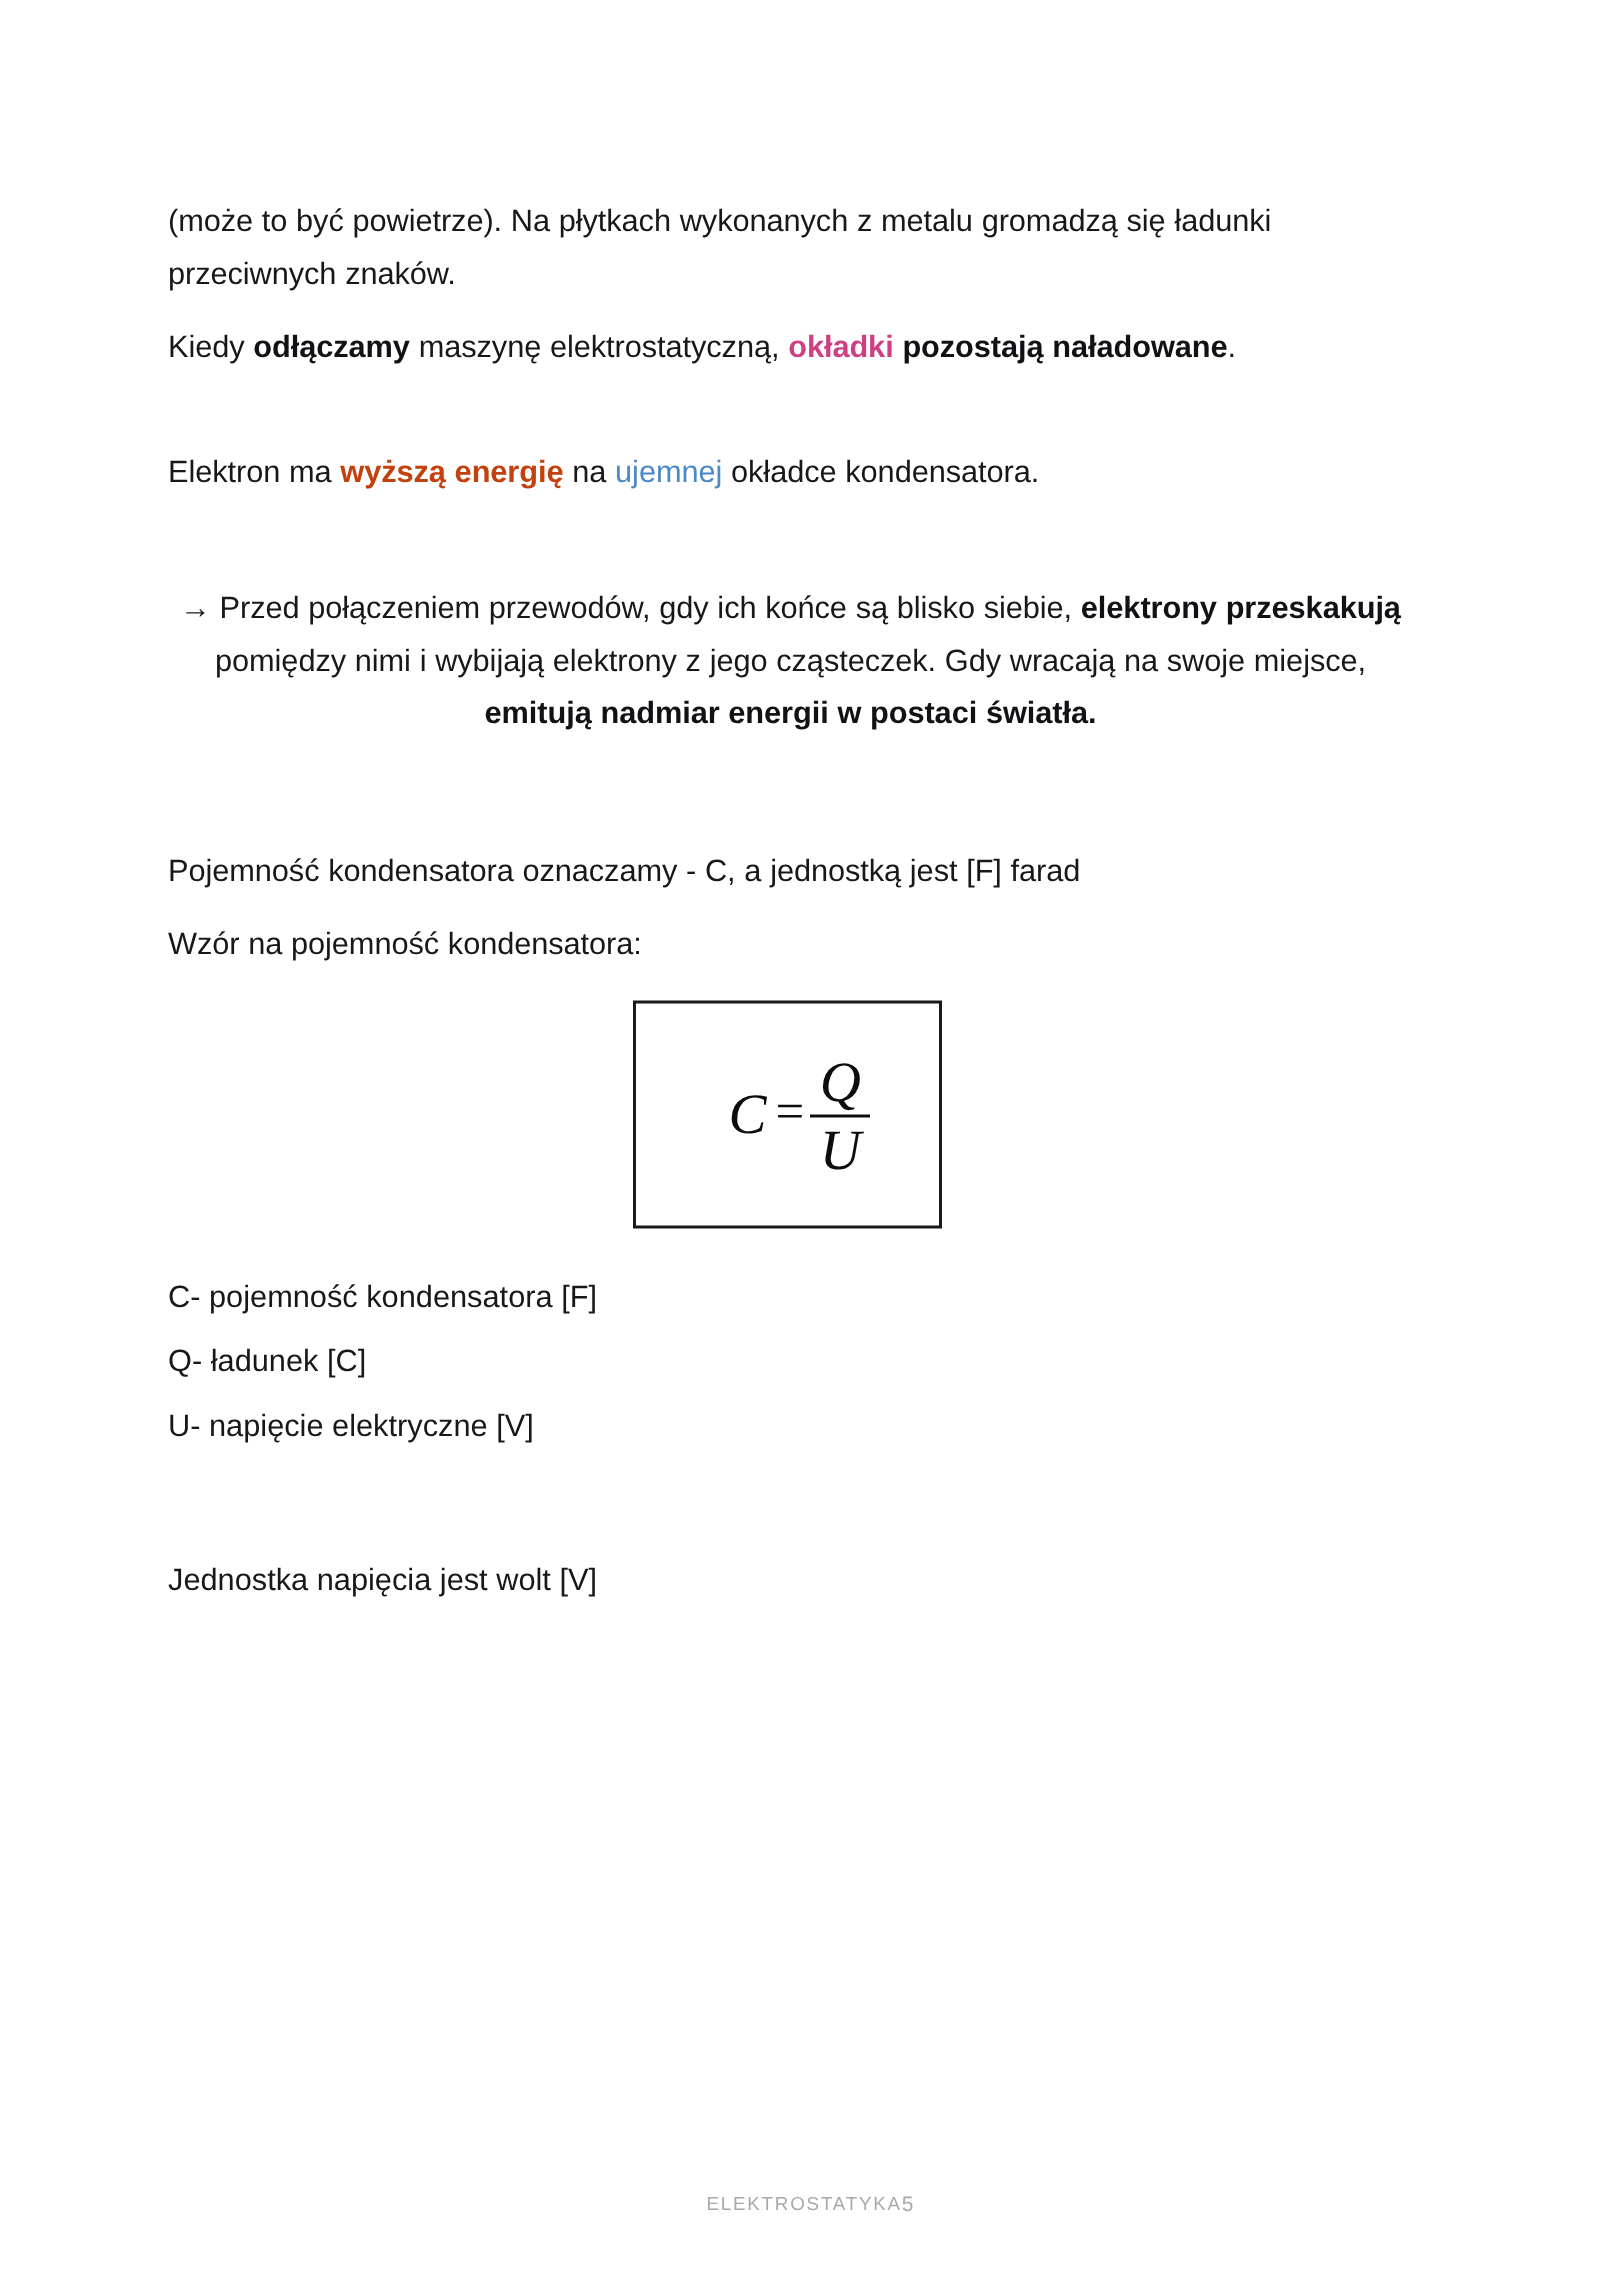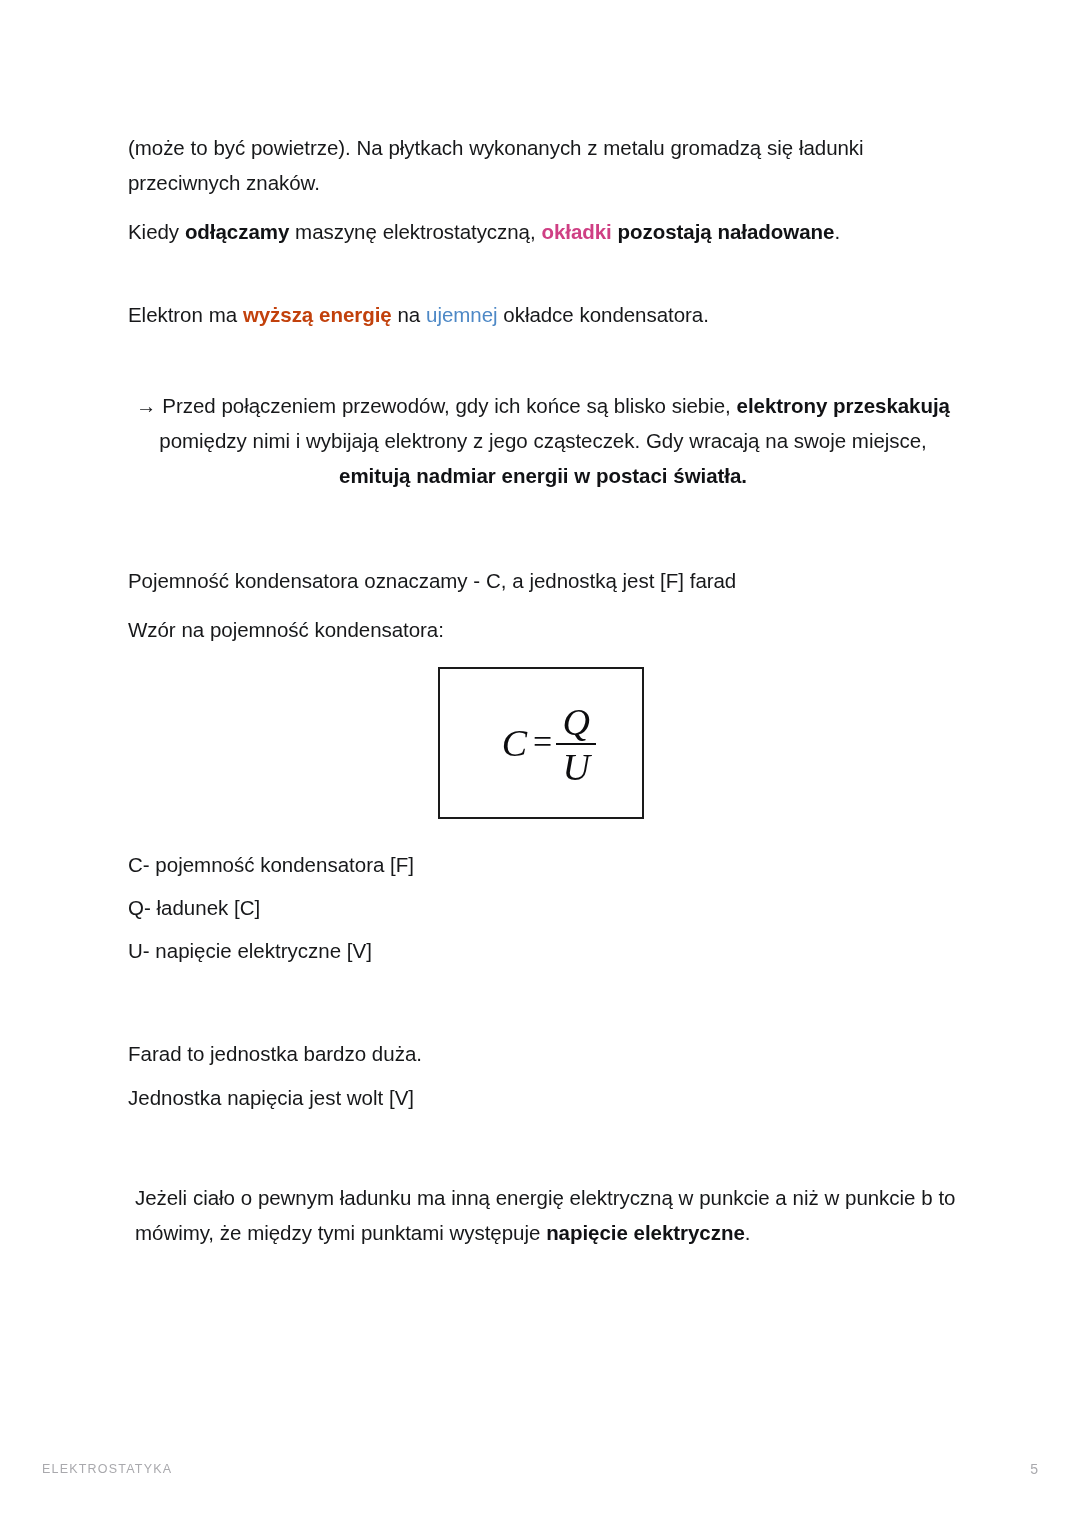"(może to być powietrze). Na" .content { left: 128px -> 112px }
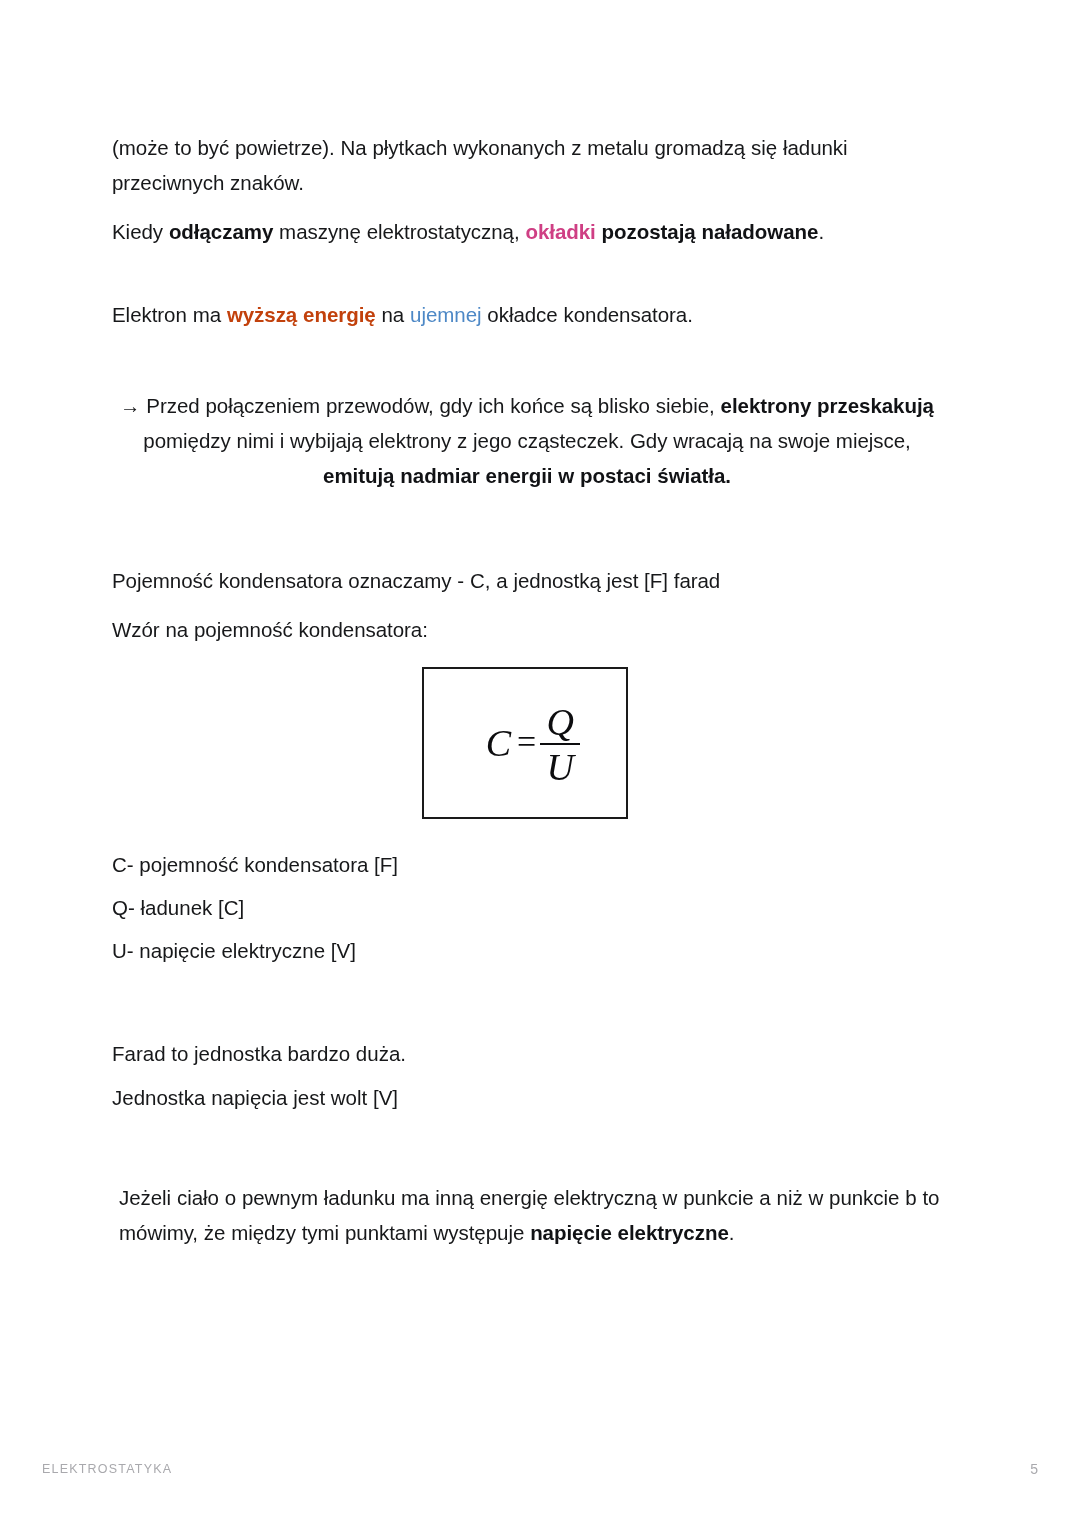"Farad to jednostka bardzo duża." p { html: <p>Farad to jednostka bardzo duża.</p> -> none }
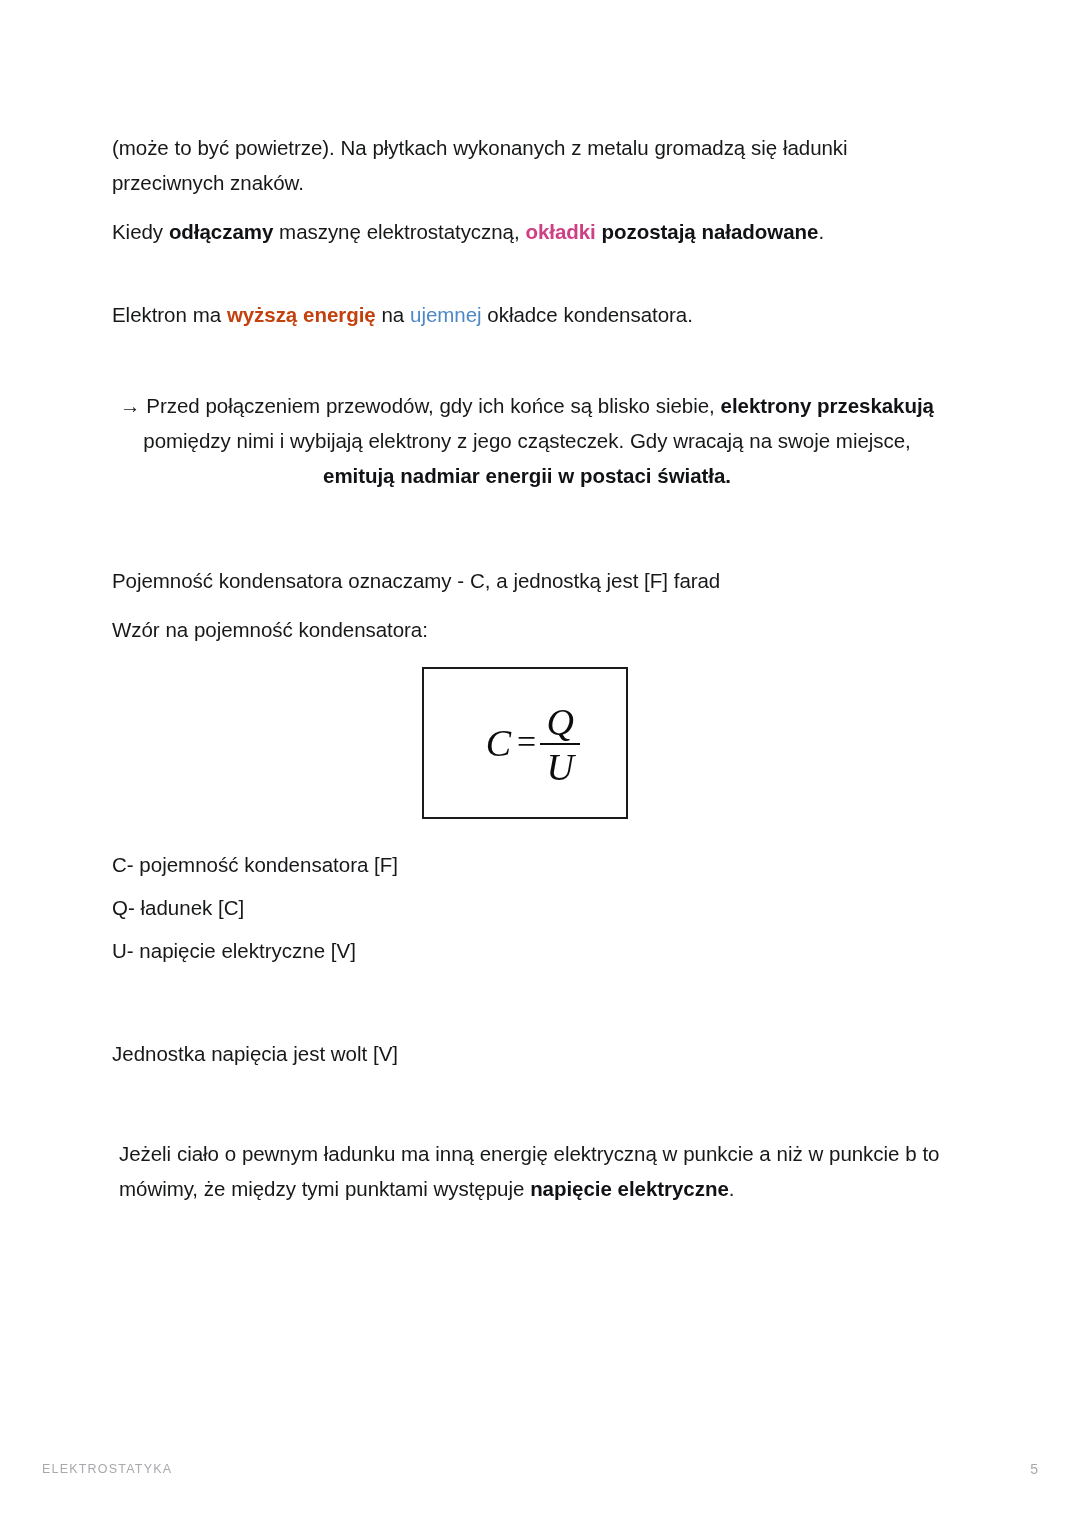"Jeżeli ciało o pewnym ładunku" p.para { html: <p><span> Jeżeli ciało o pewnym ładunku ma inną energię elektryczną w punkcie a niż w punkcie b to mówimy, że między tymi punktami występuje </span><b>napięcie elektryczne</b><span>.</span></p> -> none }
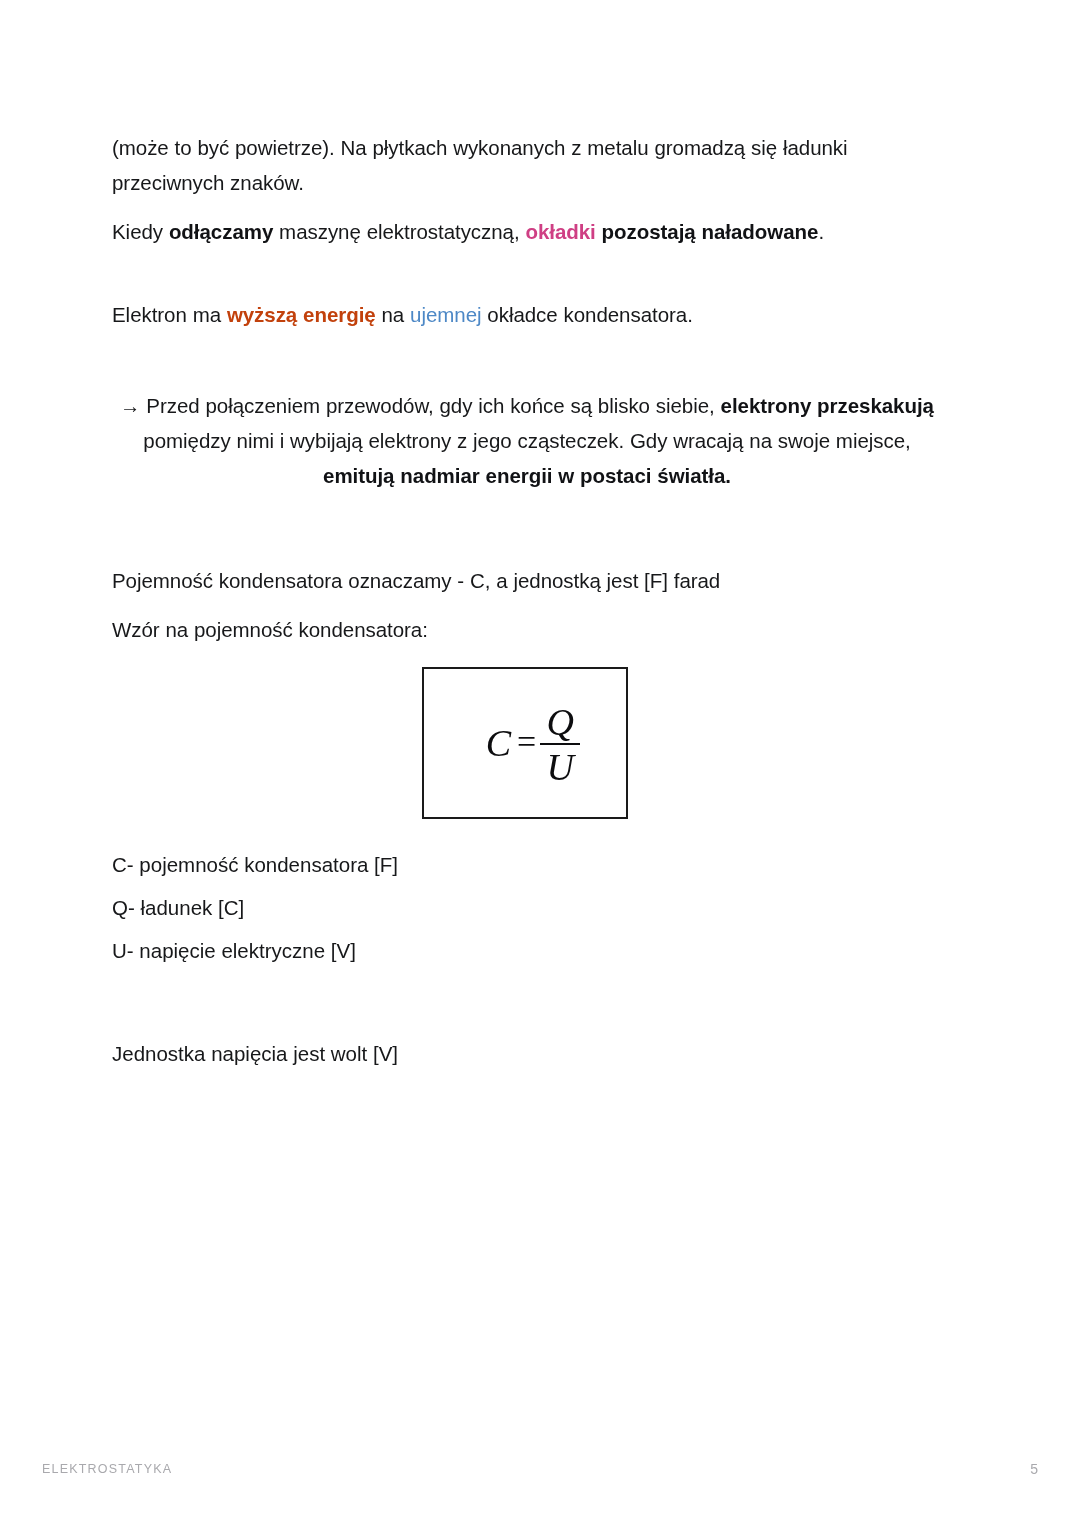"ELEKTROSTATYKA" .footer { justify-content: space-between -> center }
